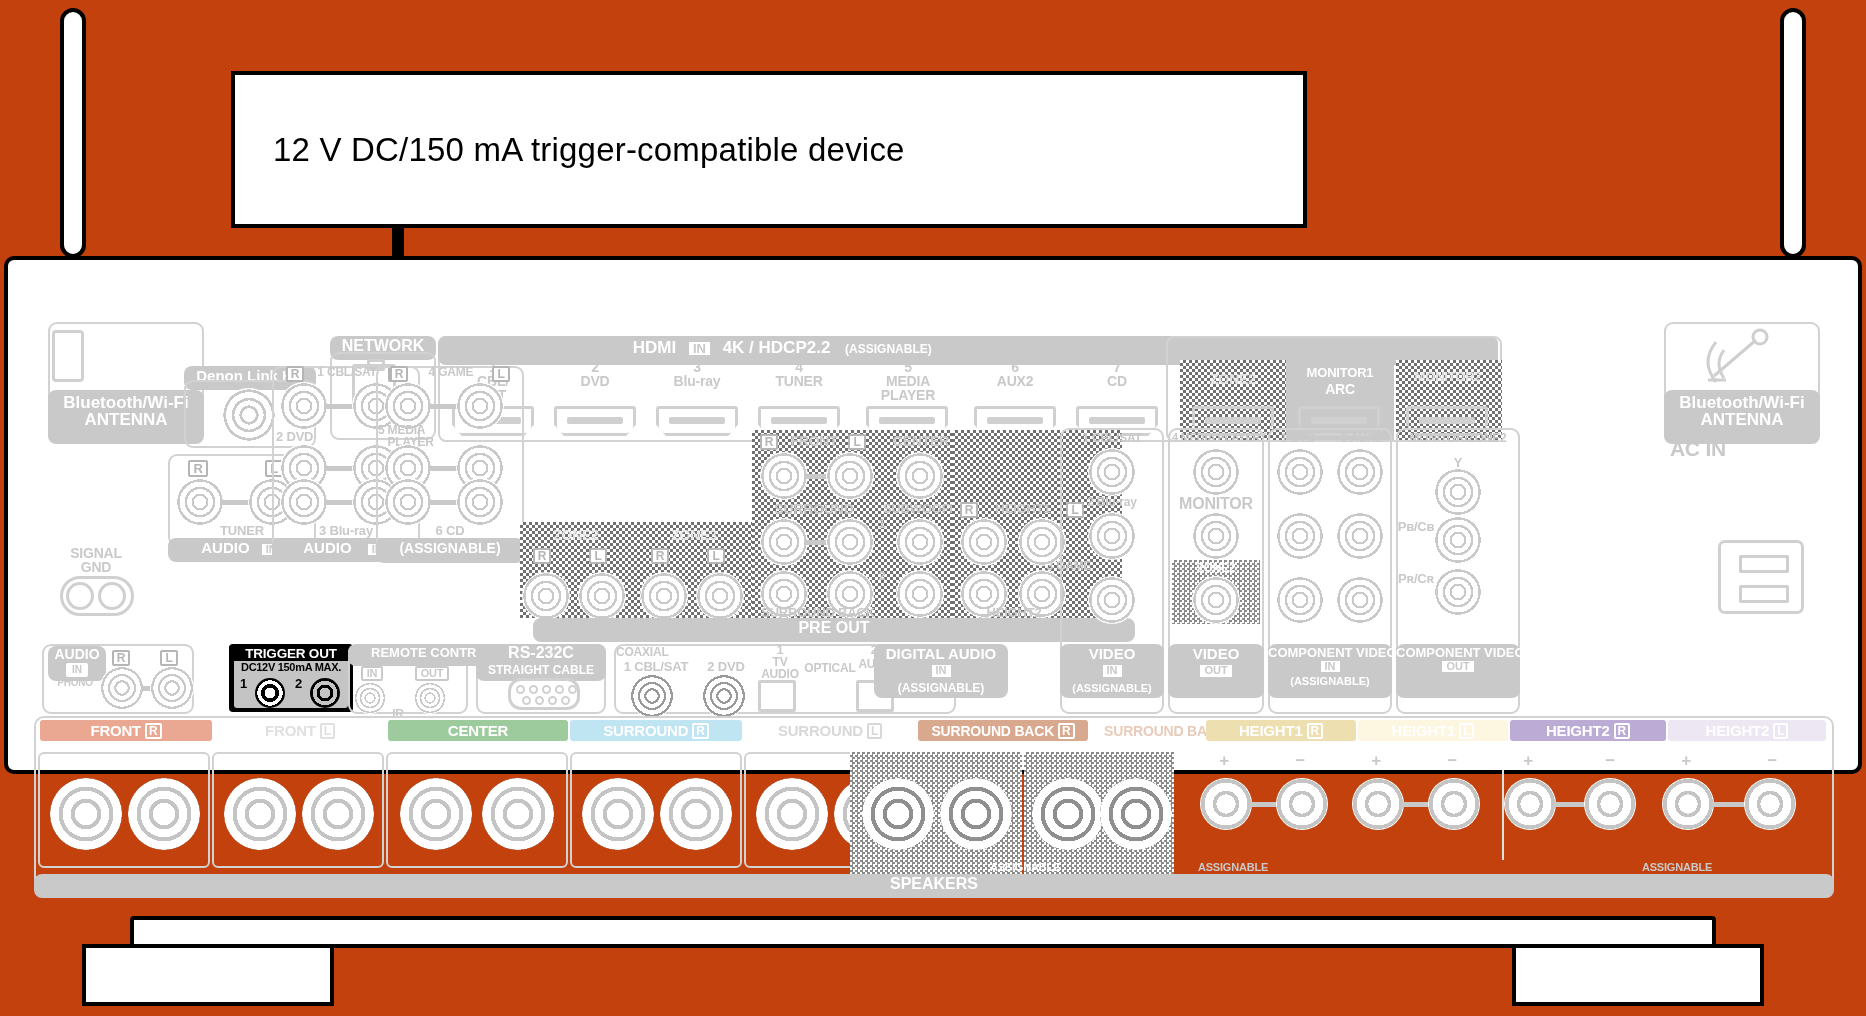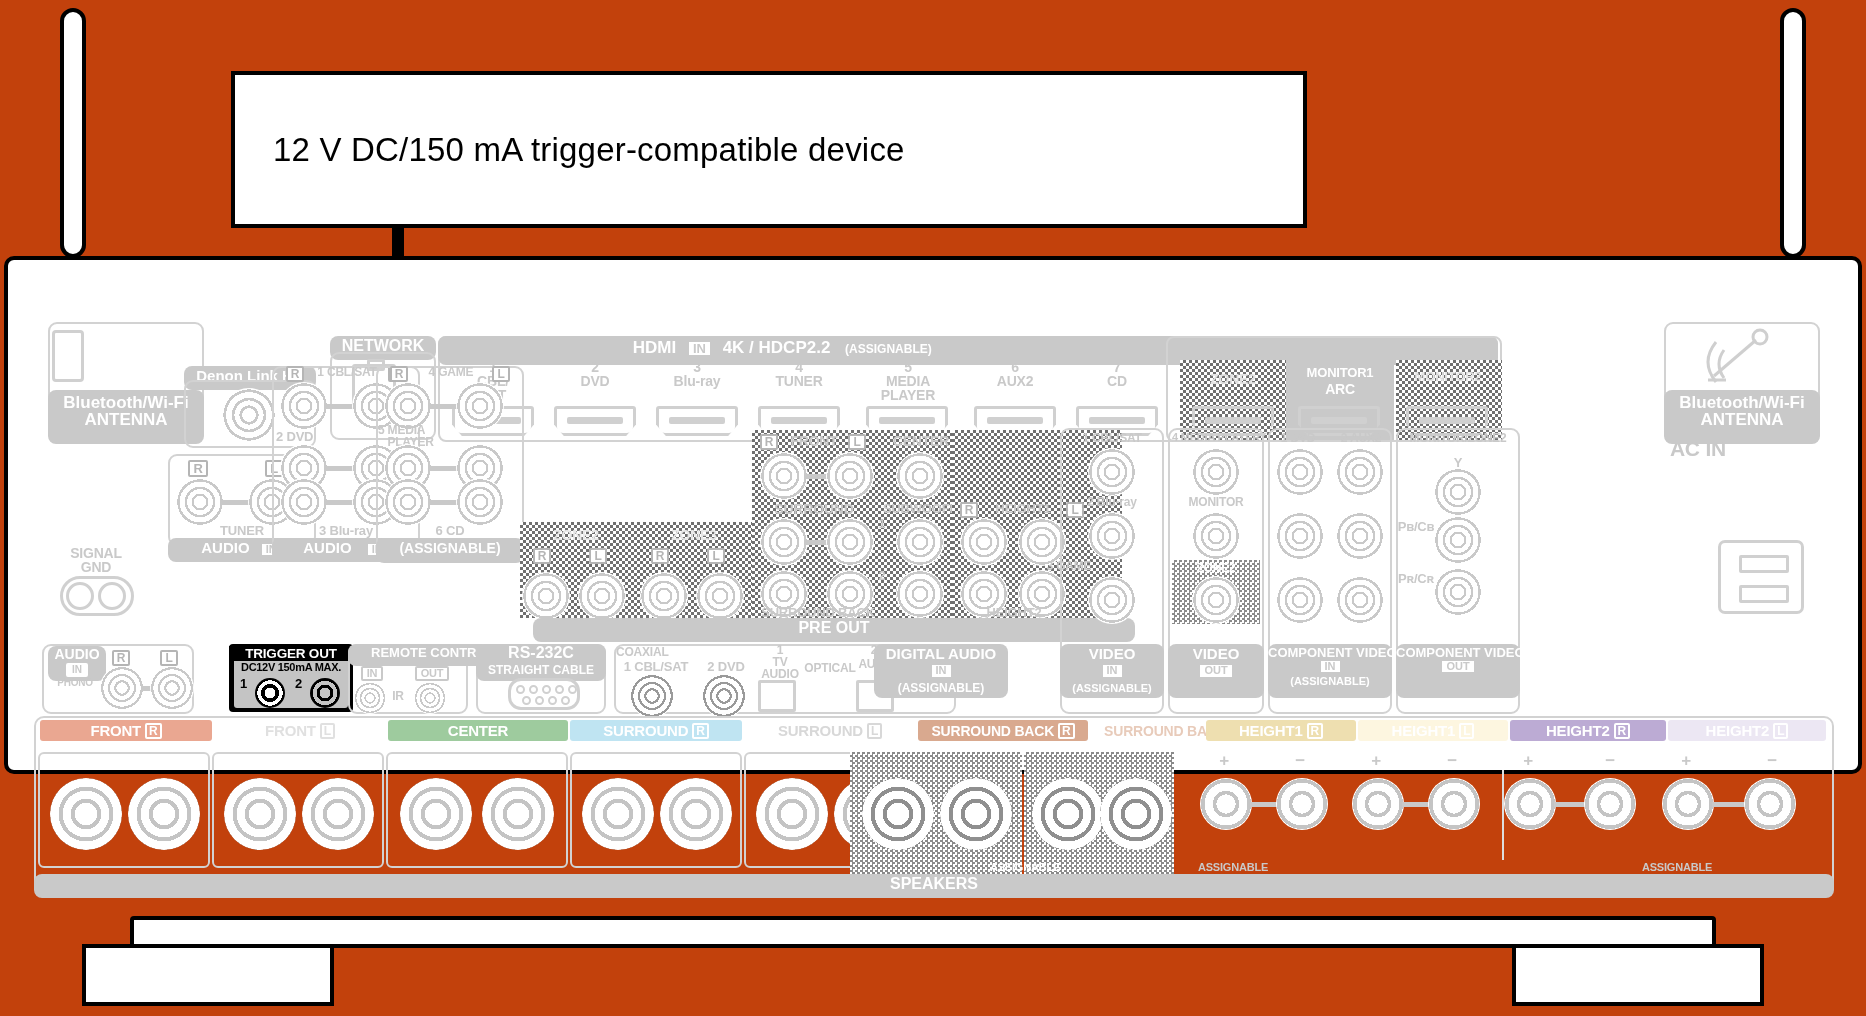"MONITOR" div.lbl { font-size: 12px -> 16px }
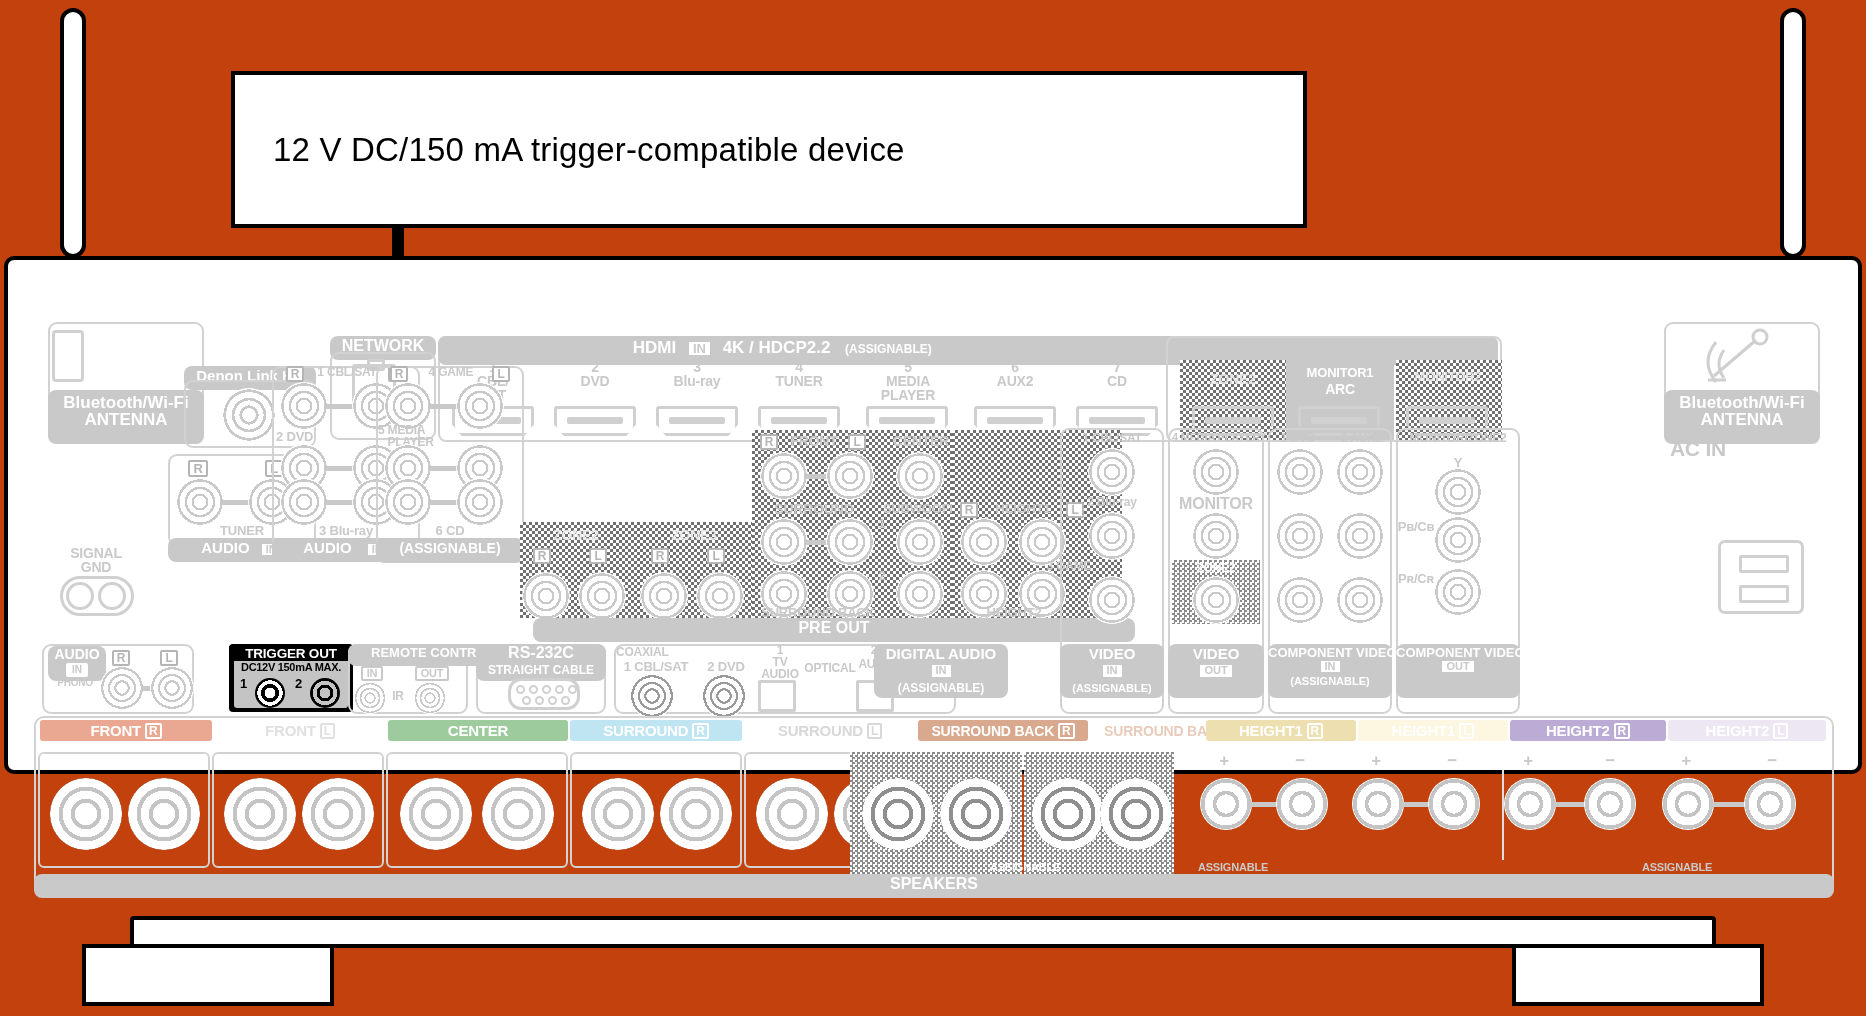"IR" div.lbl { top: 690px -> 708px }
